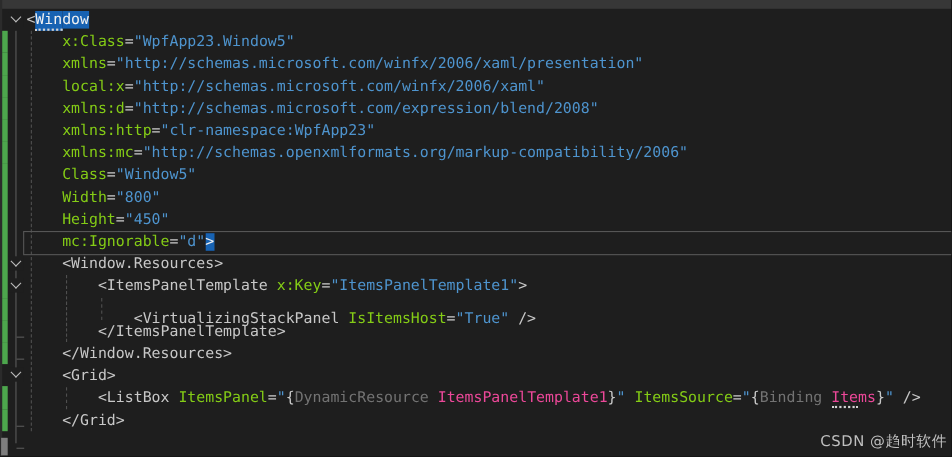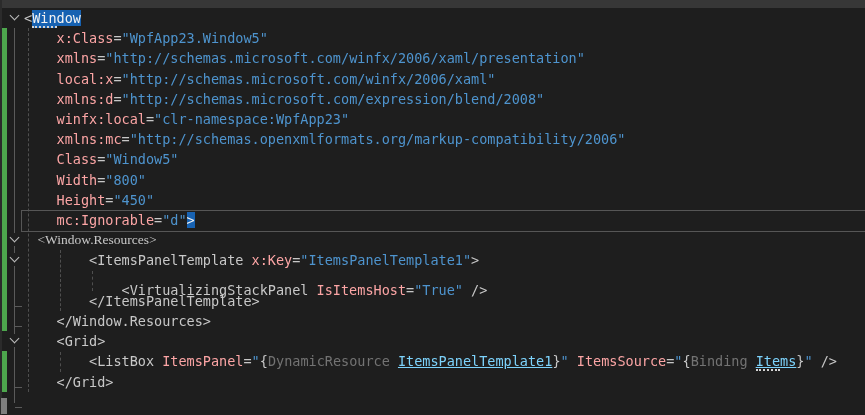"x:Class" .a { color: #fca5a5 -> #84cc16 }
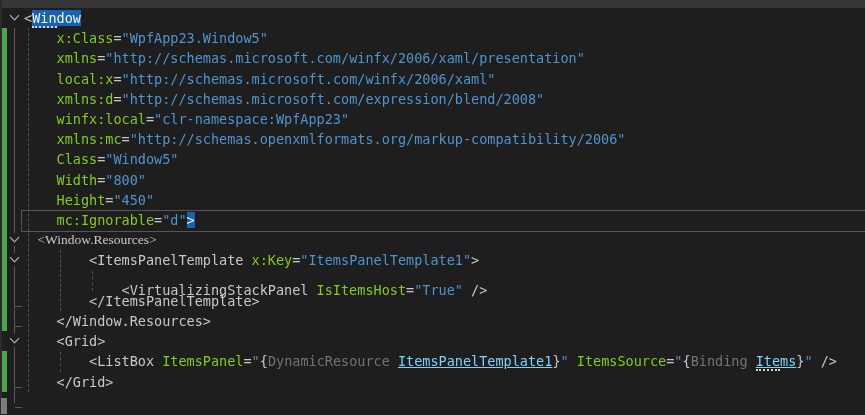"winfx:local" span.tk { text: winfx:local -> xmlns:http }
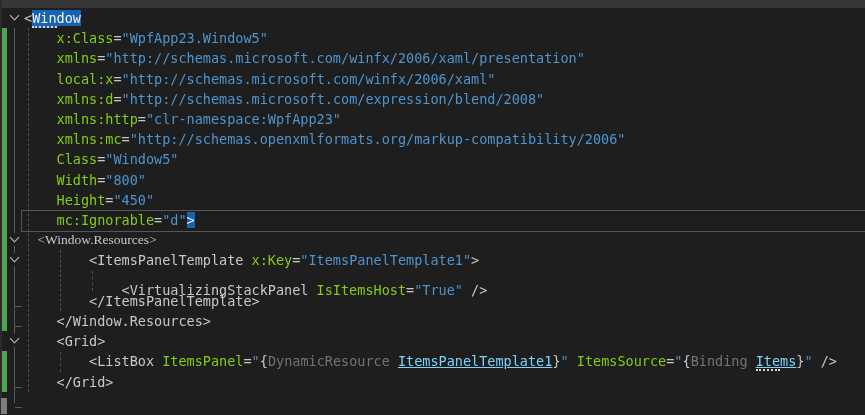"<Window.Resources>" div.abs { font-family: Liberation Serif, serif -> none }
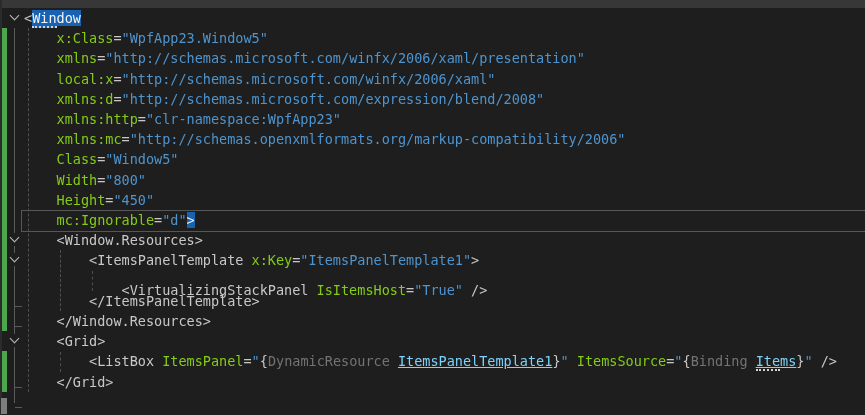"ItemsPanelTemplate1" .p { color: #7dd3fc -> #ec4899; text-decoration: underline -> none }
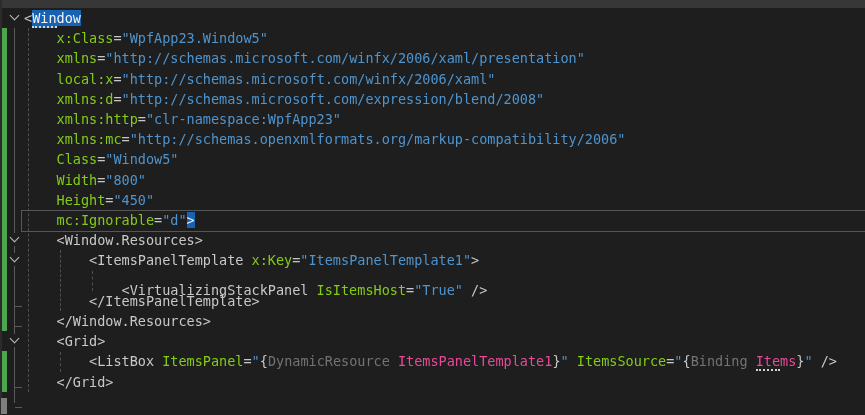"CSDN @趋时软件" div.abs { html: none -> <div>CSDN @趋时软件</div> }
